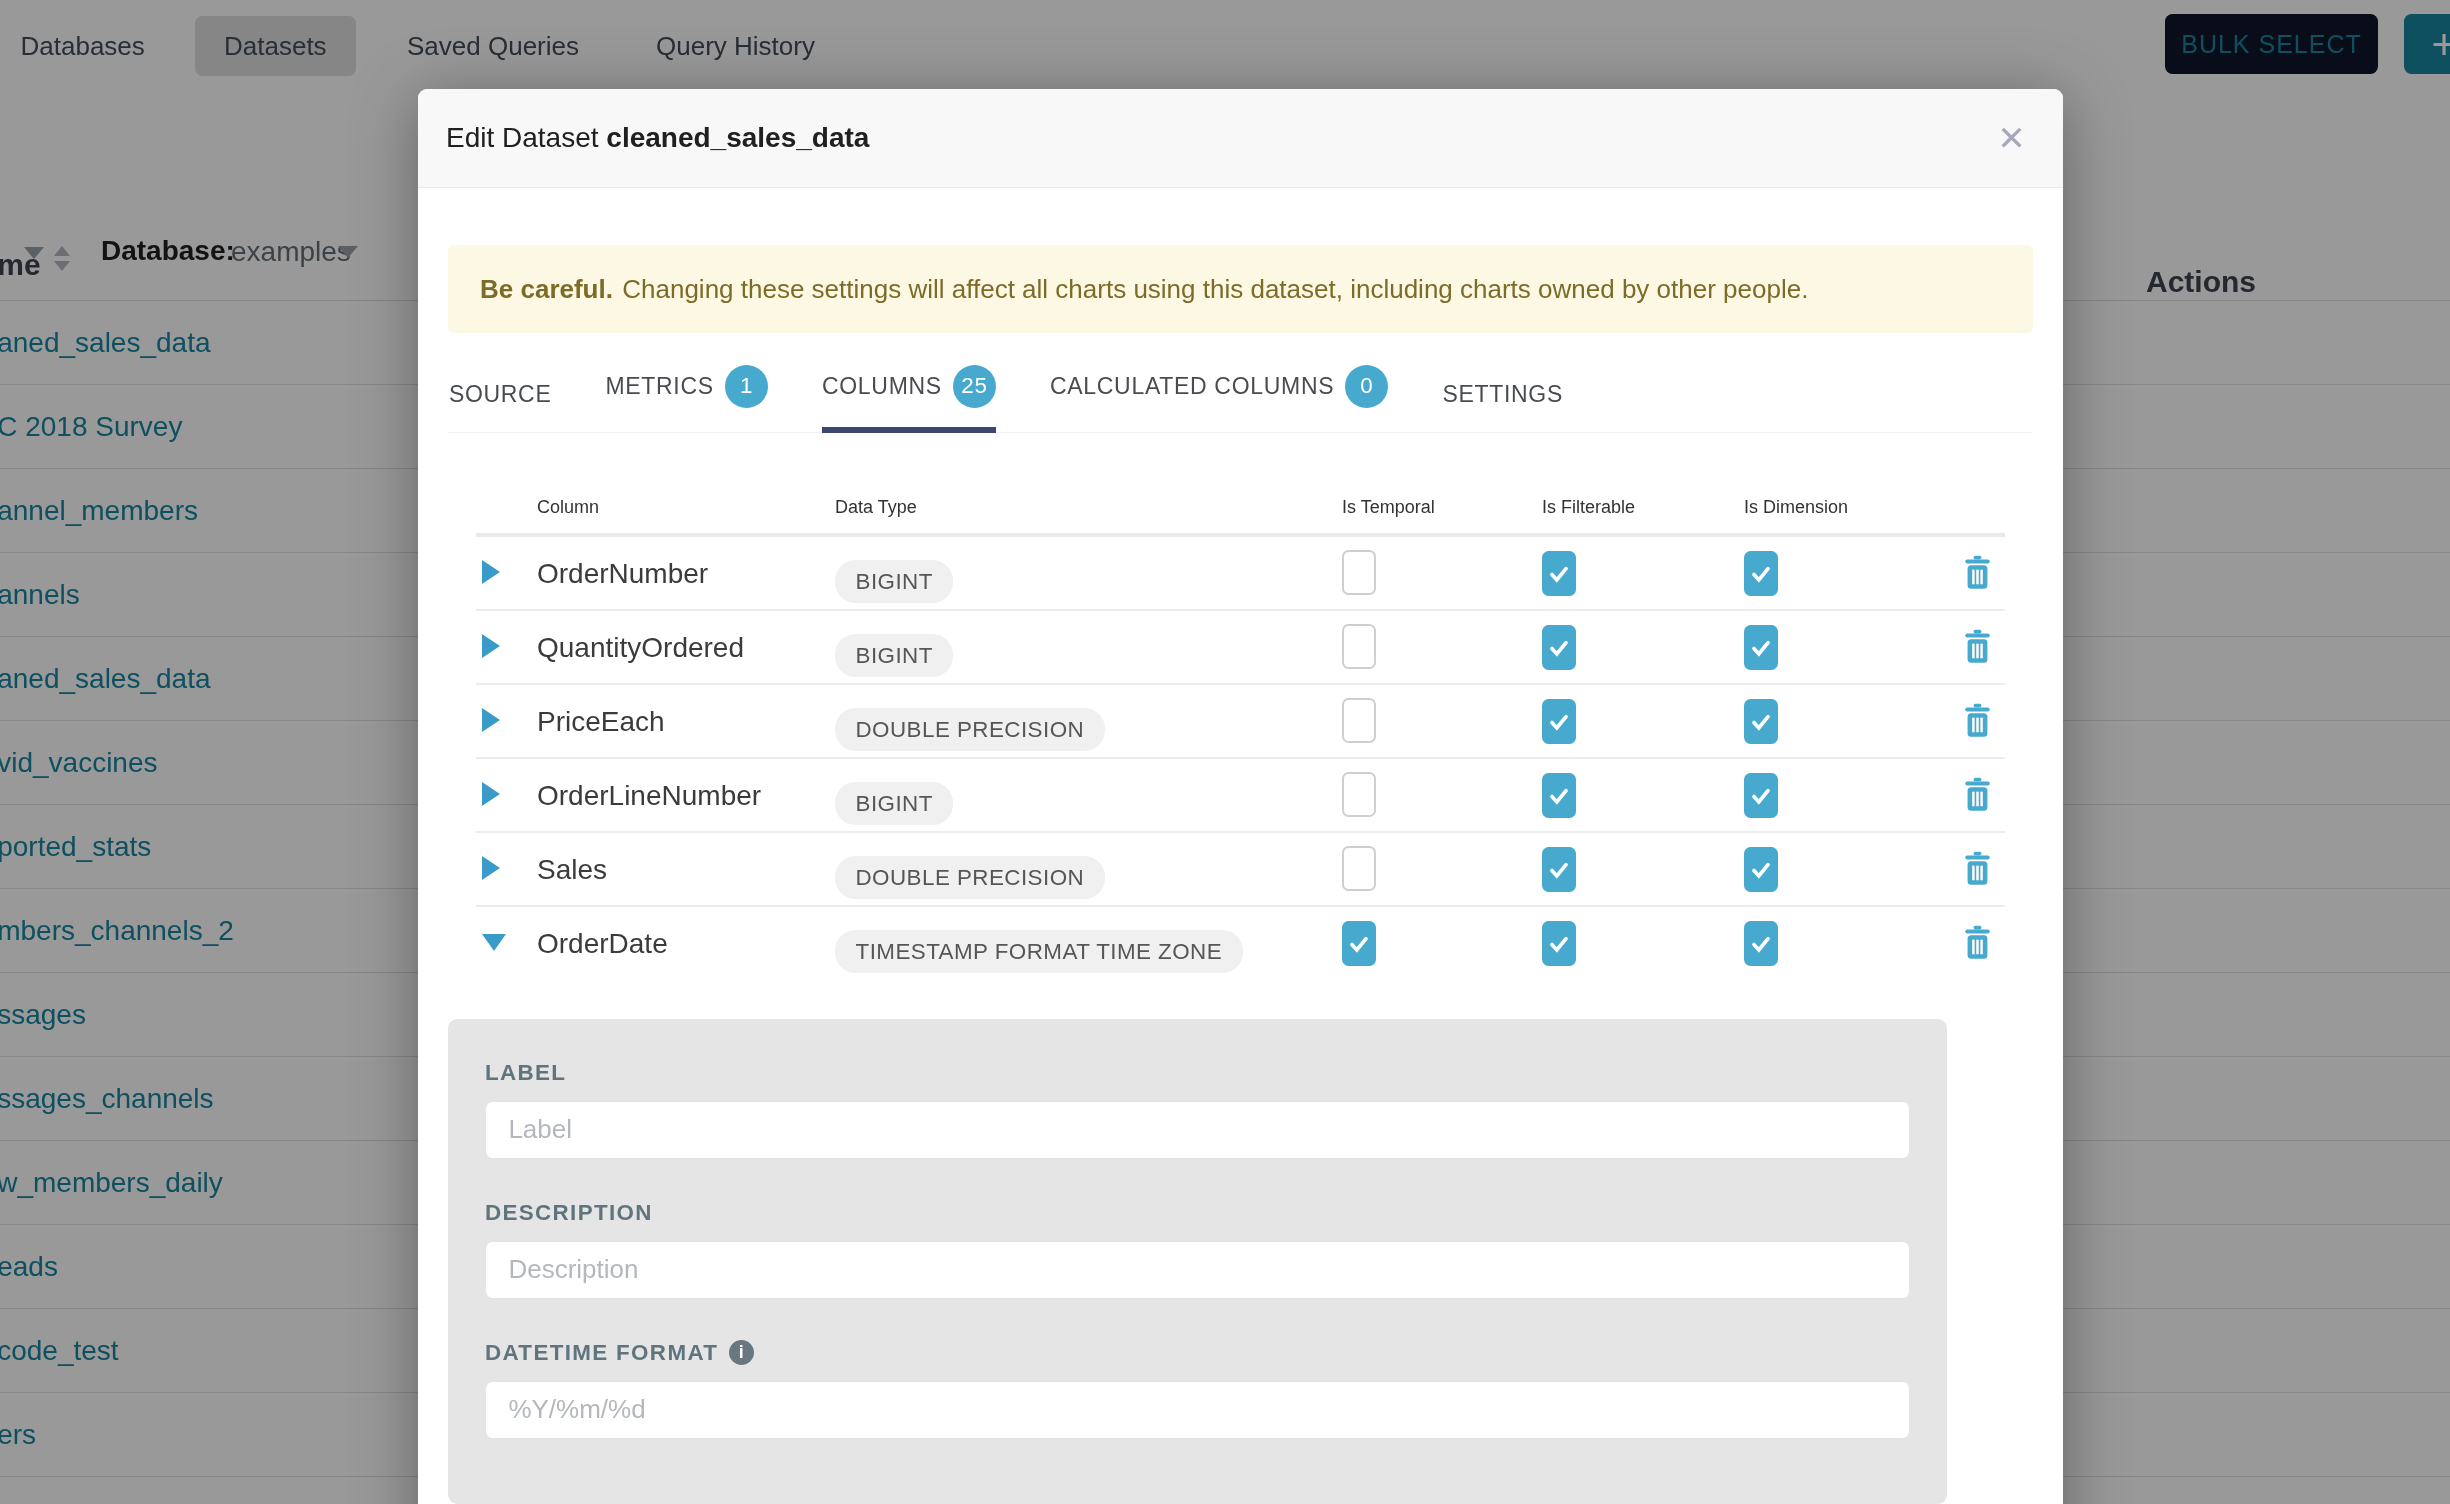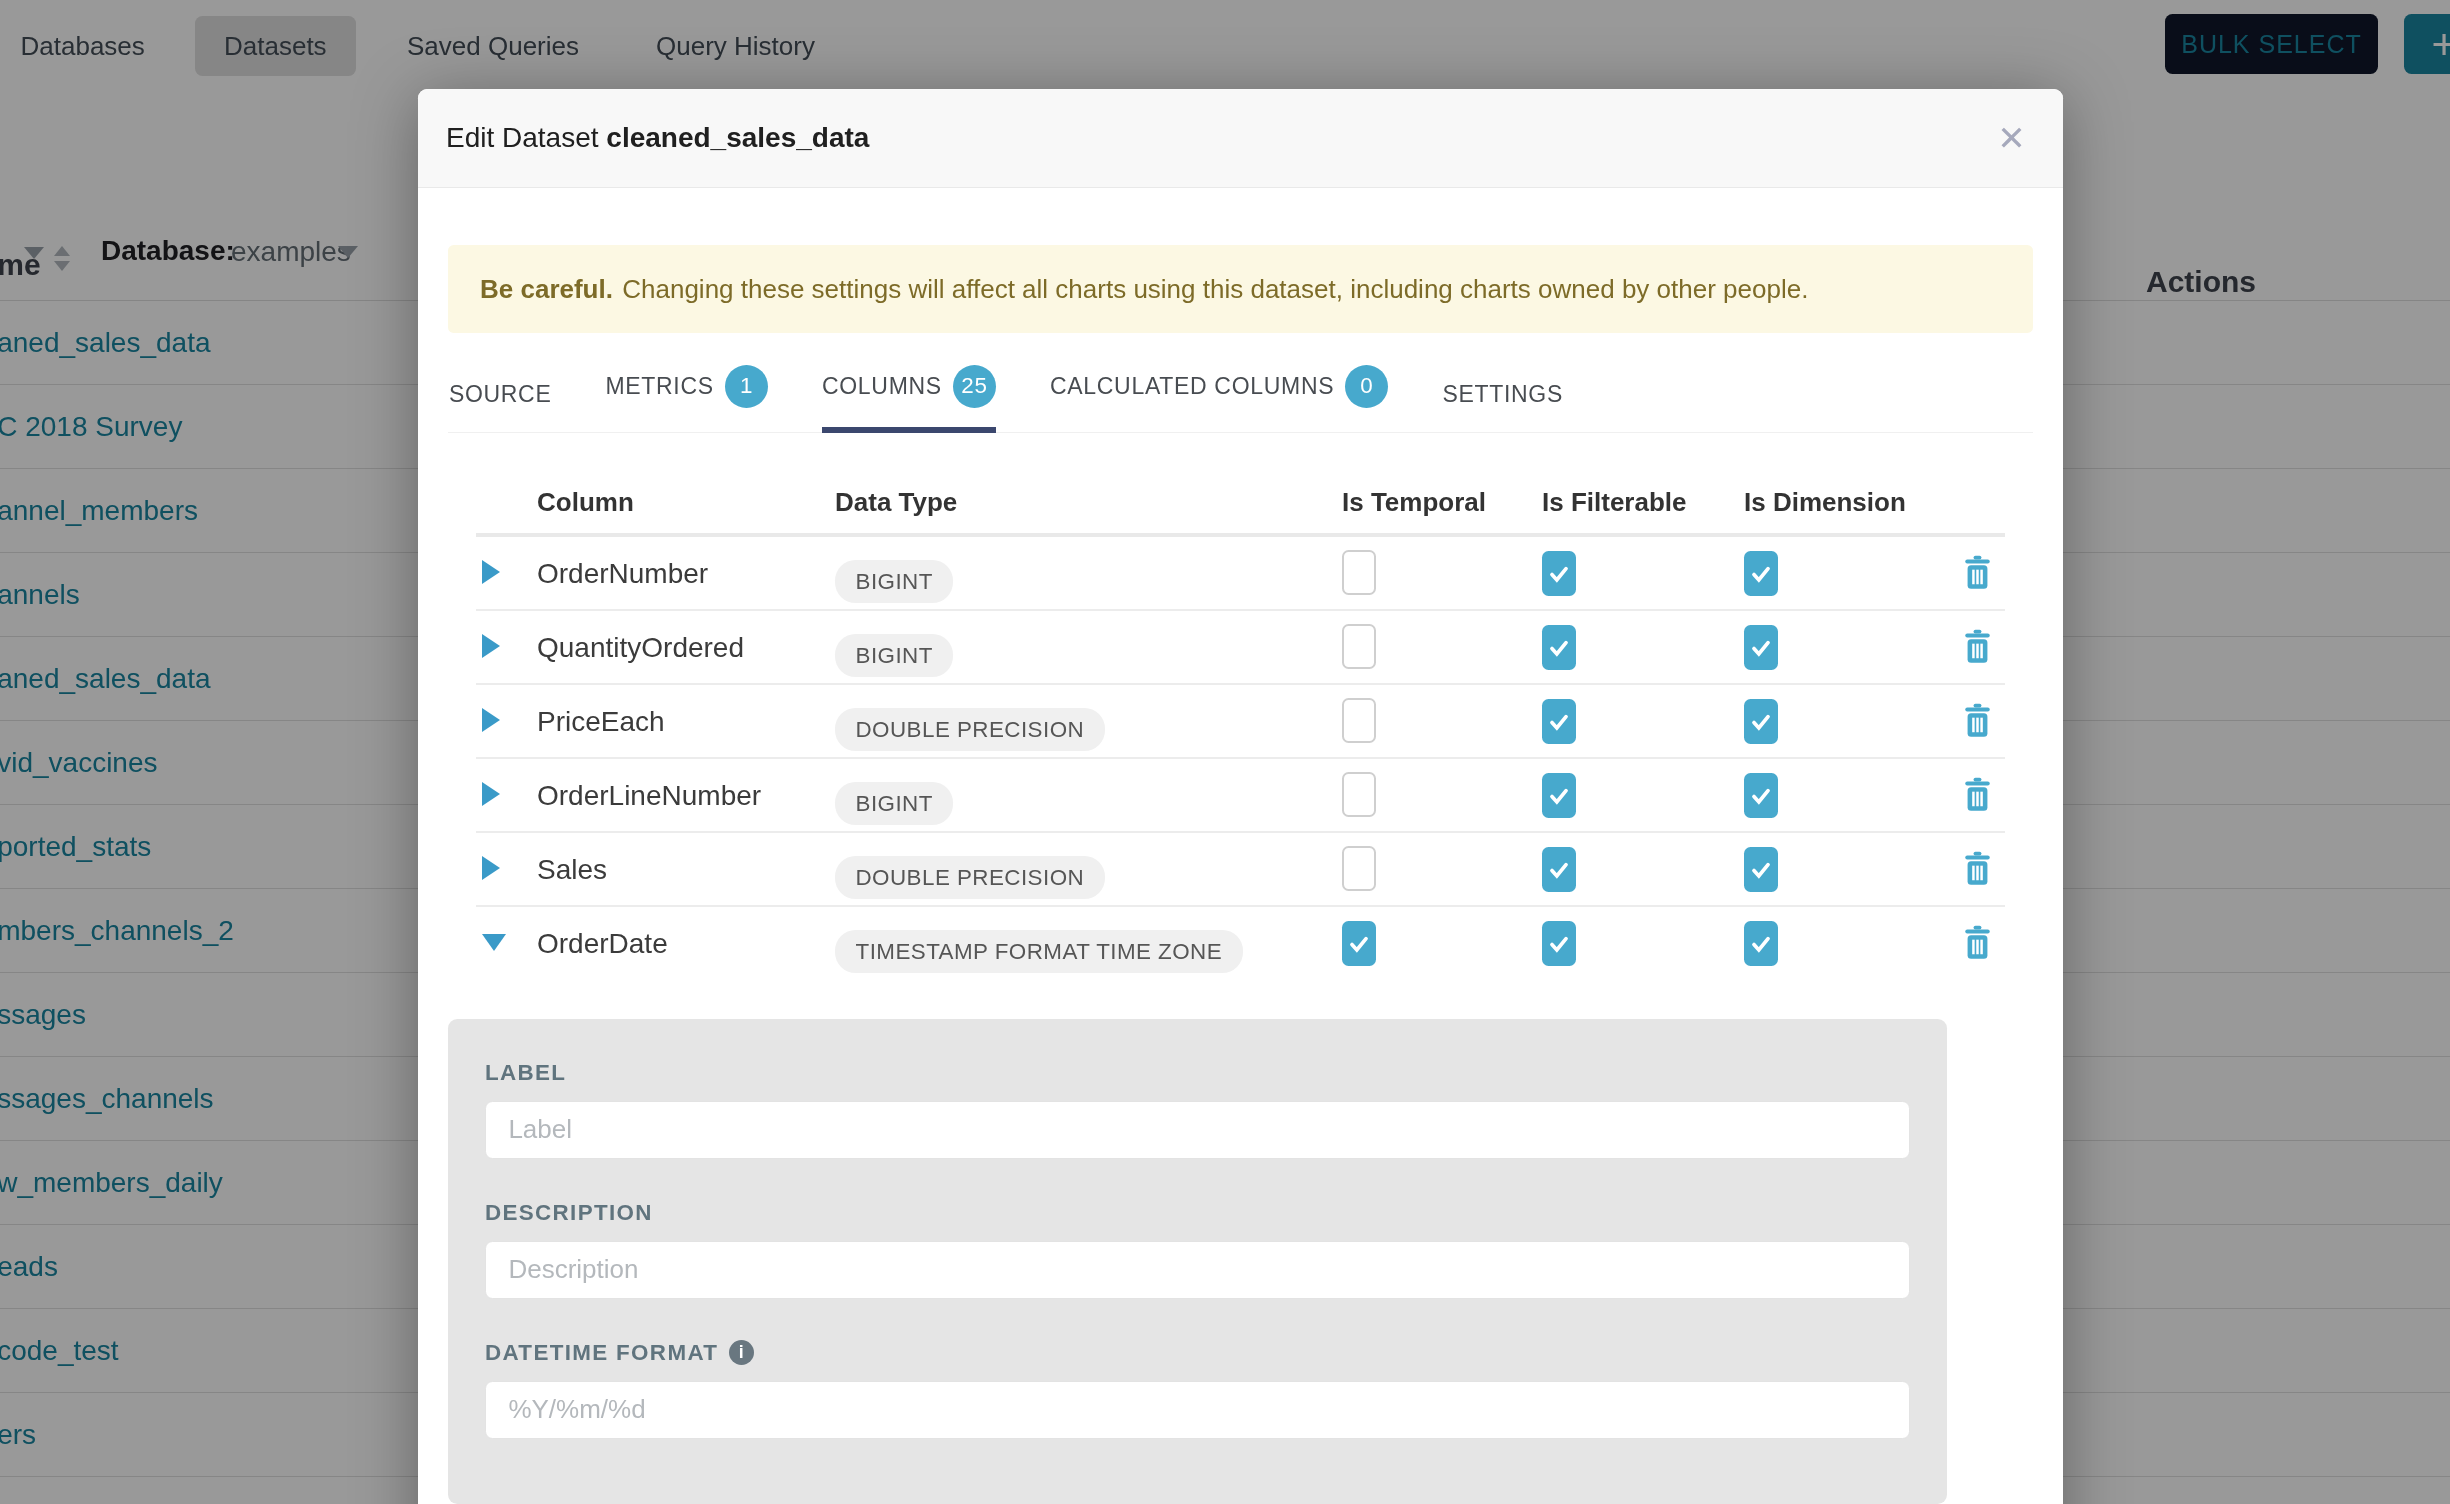"Column" .mh { font-size: 26px -> 18px; font-weight: 700 -> 400 }
